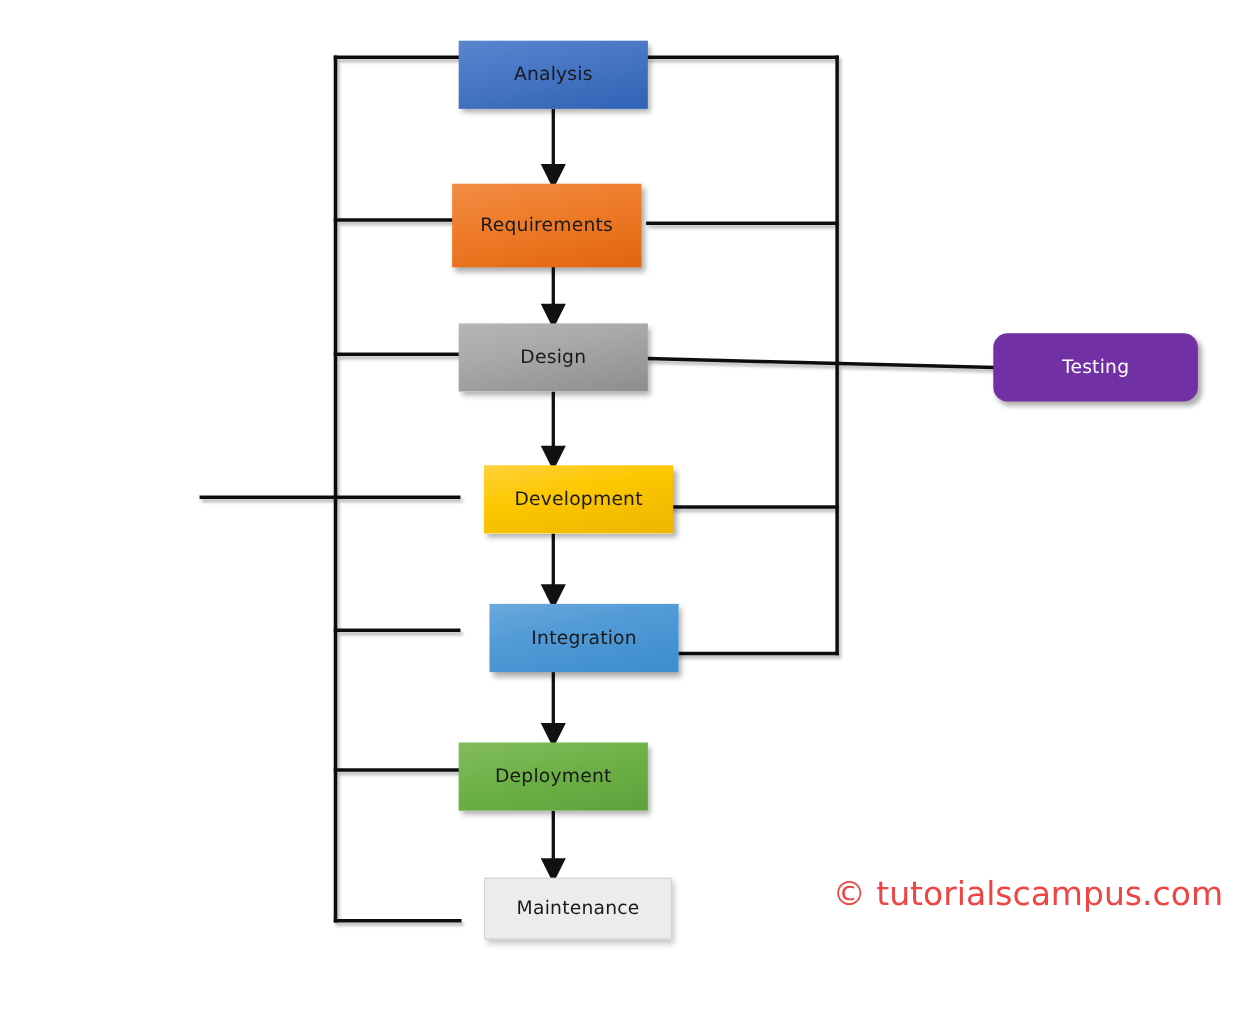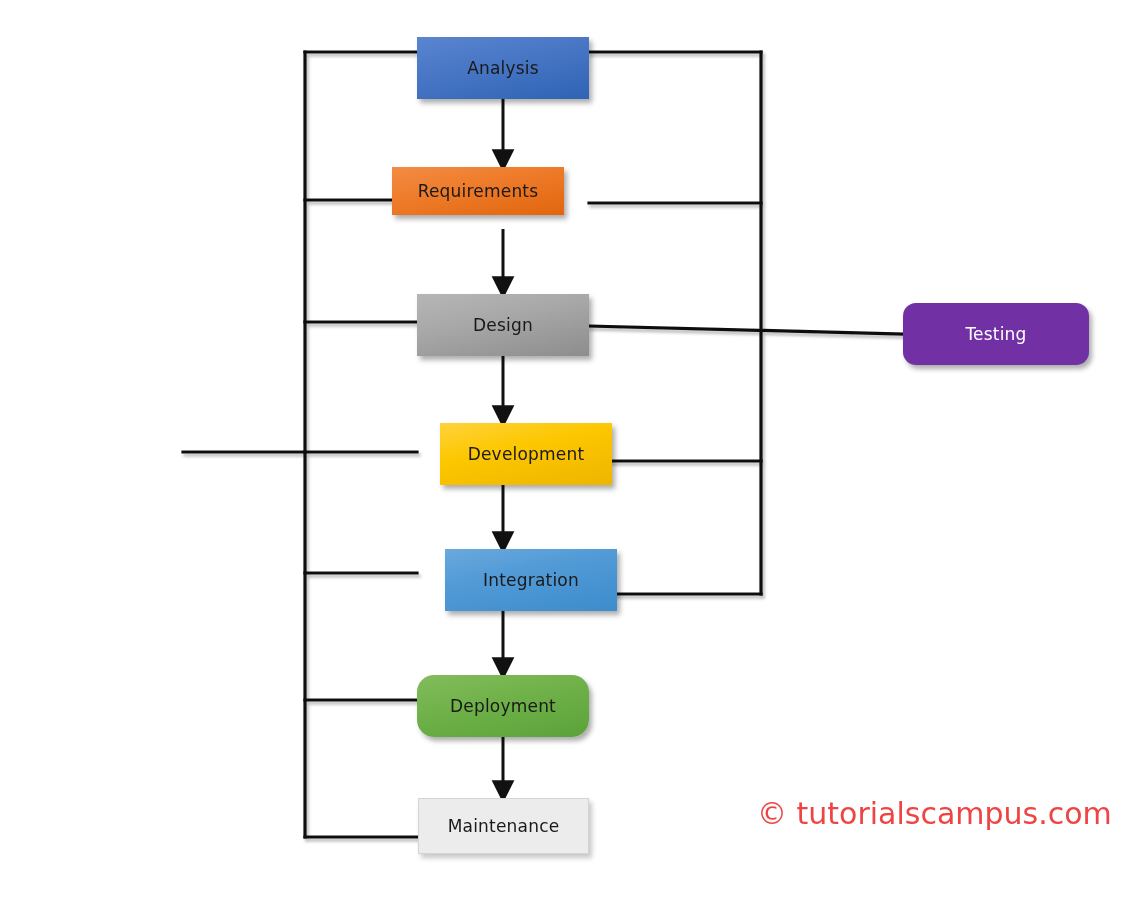"Requirements" div.node { height: 48px -> 76px; left: 392px -> 411px }
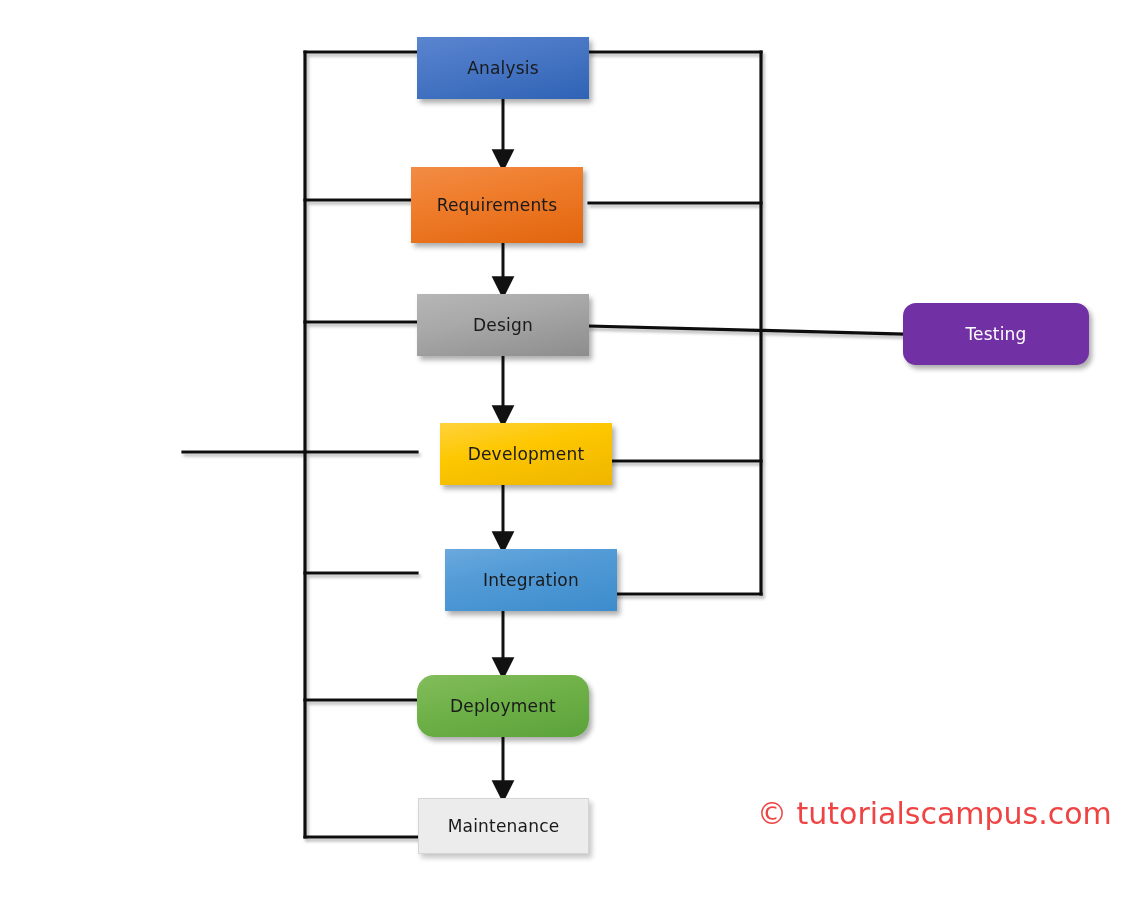"Deployment" div.node { border-radius: 17px -> none }
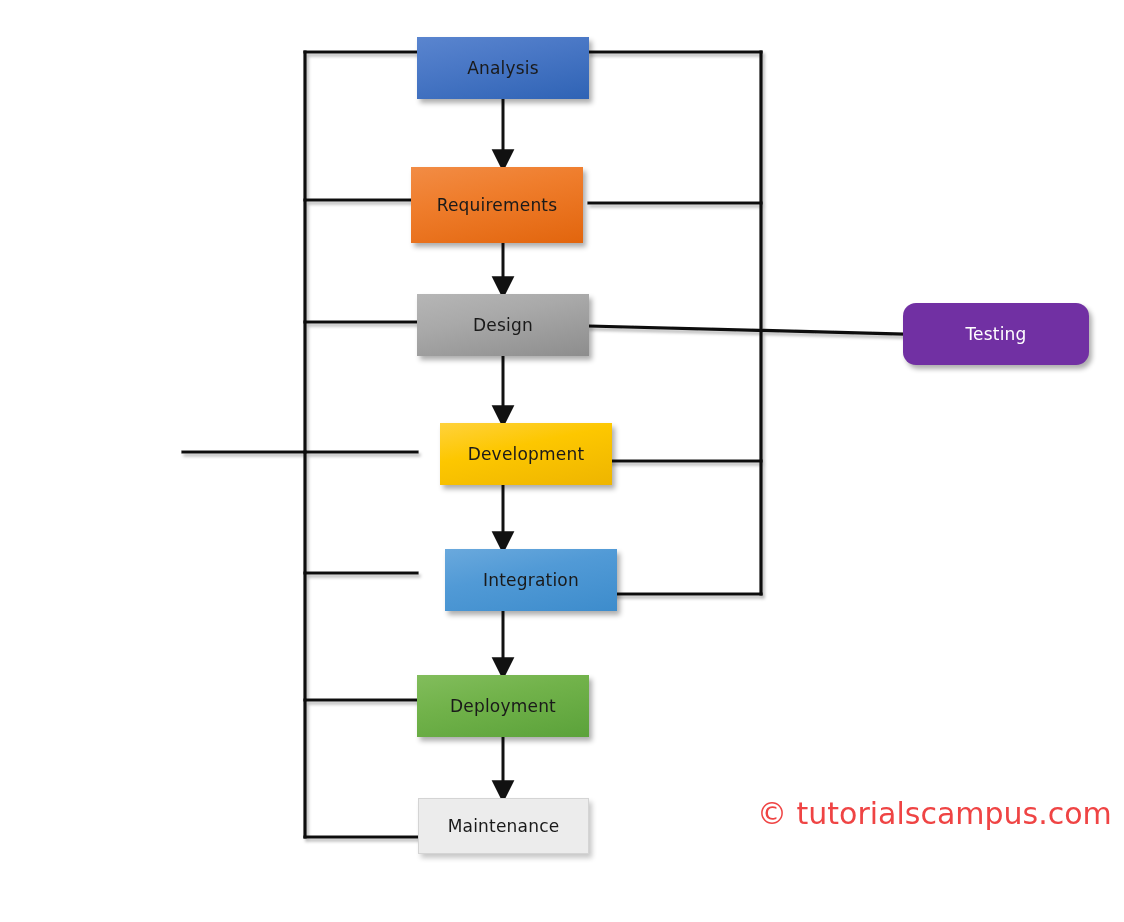"Maintenance" .n-maintenance { margin-left: none -> 22px }
